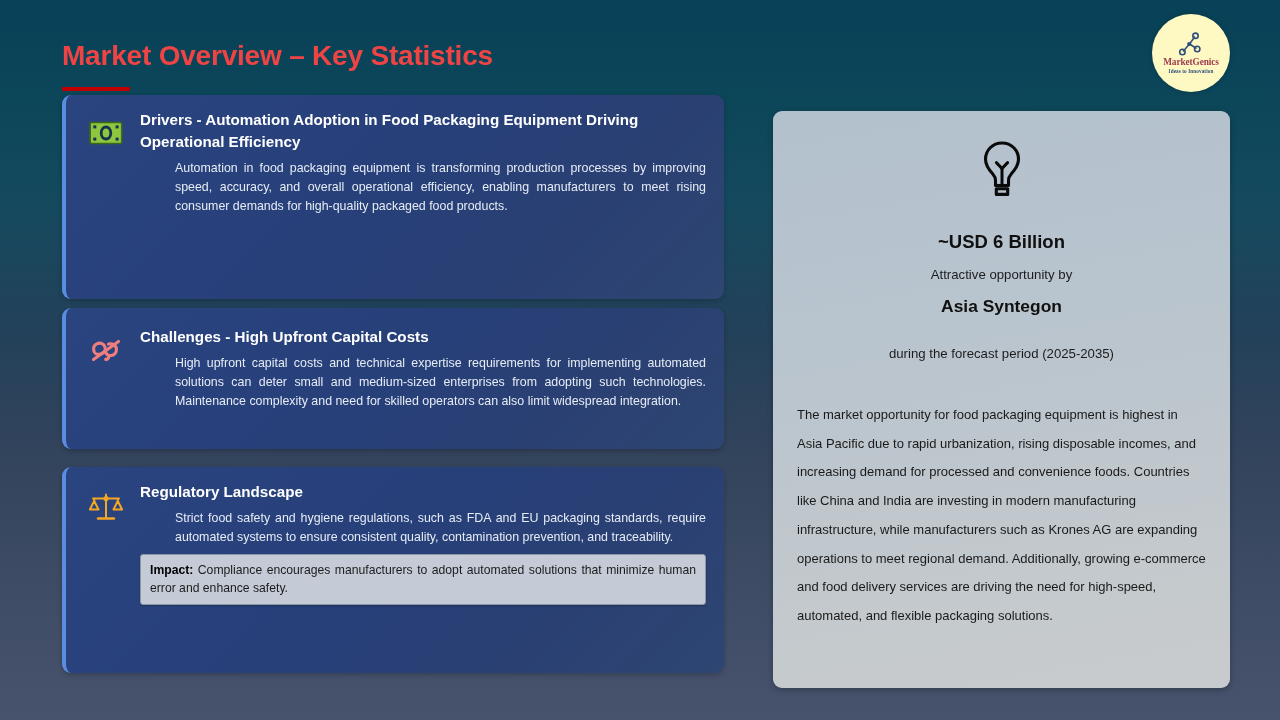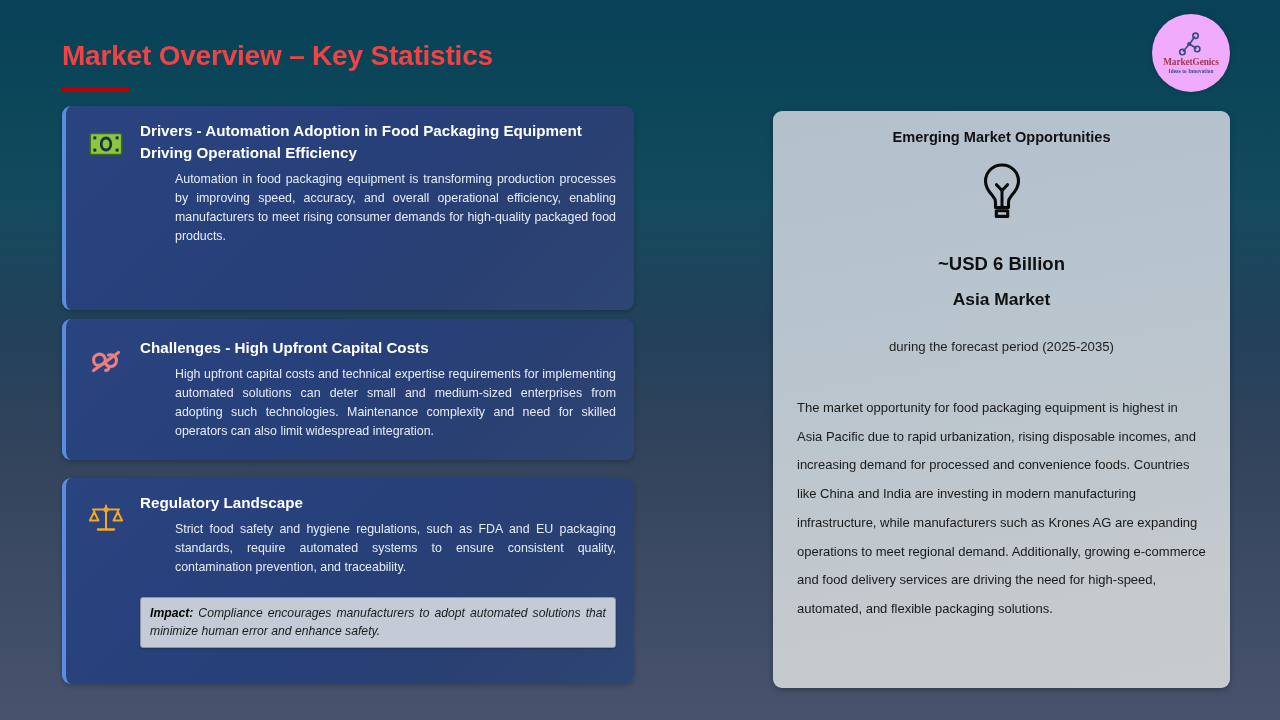"MarketGenics" #logo { background: #f0abfc -> #fef9c3 }
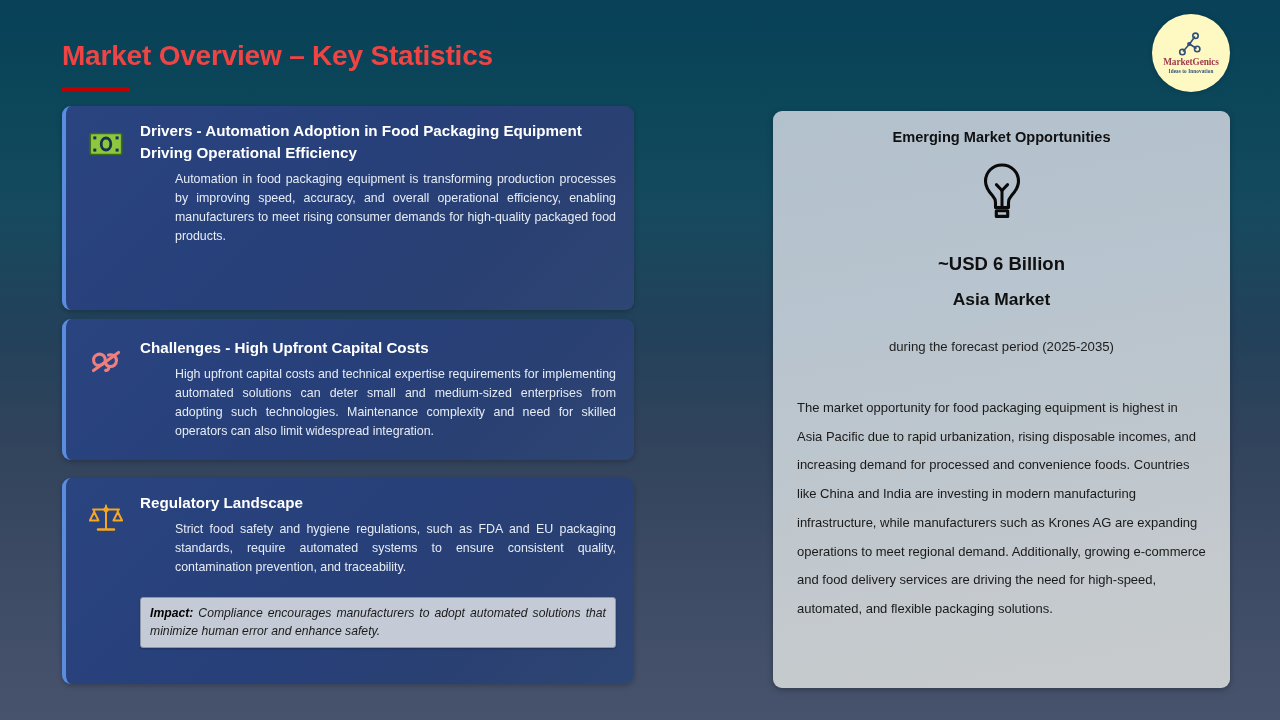"Drivers - Automation Adoption in" #left-column { top: 106px -> 95px; width: 572px -> 662px }
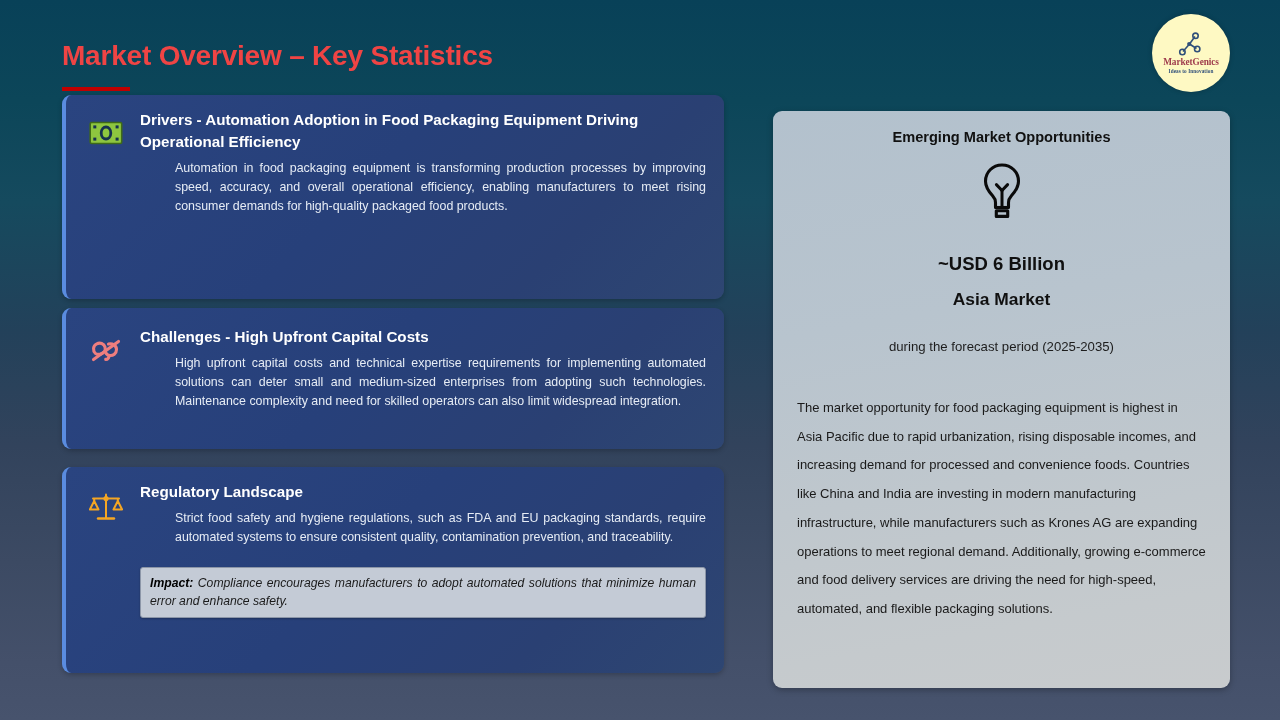"Emerging Market Opportunities" div { html: <div>Emerging Market Opportunities</div> -> none }
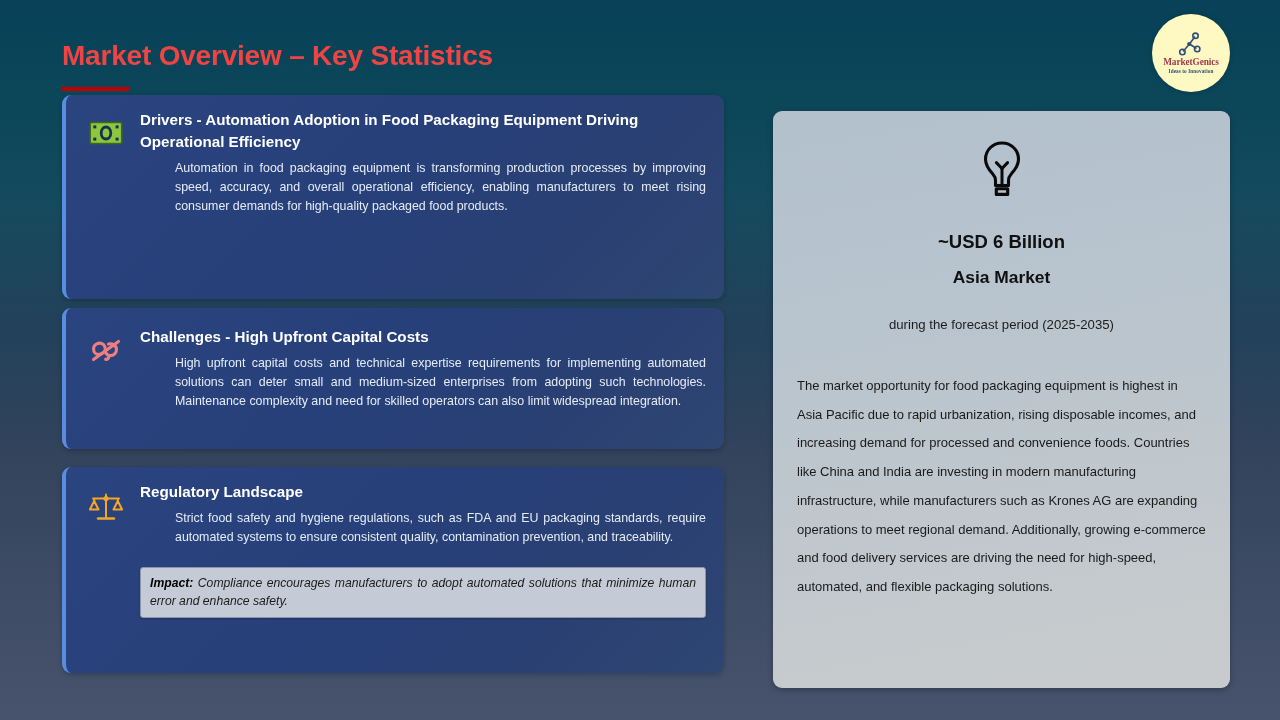"Attractive opportunity by" div { html: none -> <div>Attractive opportunity by</div> }
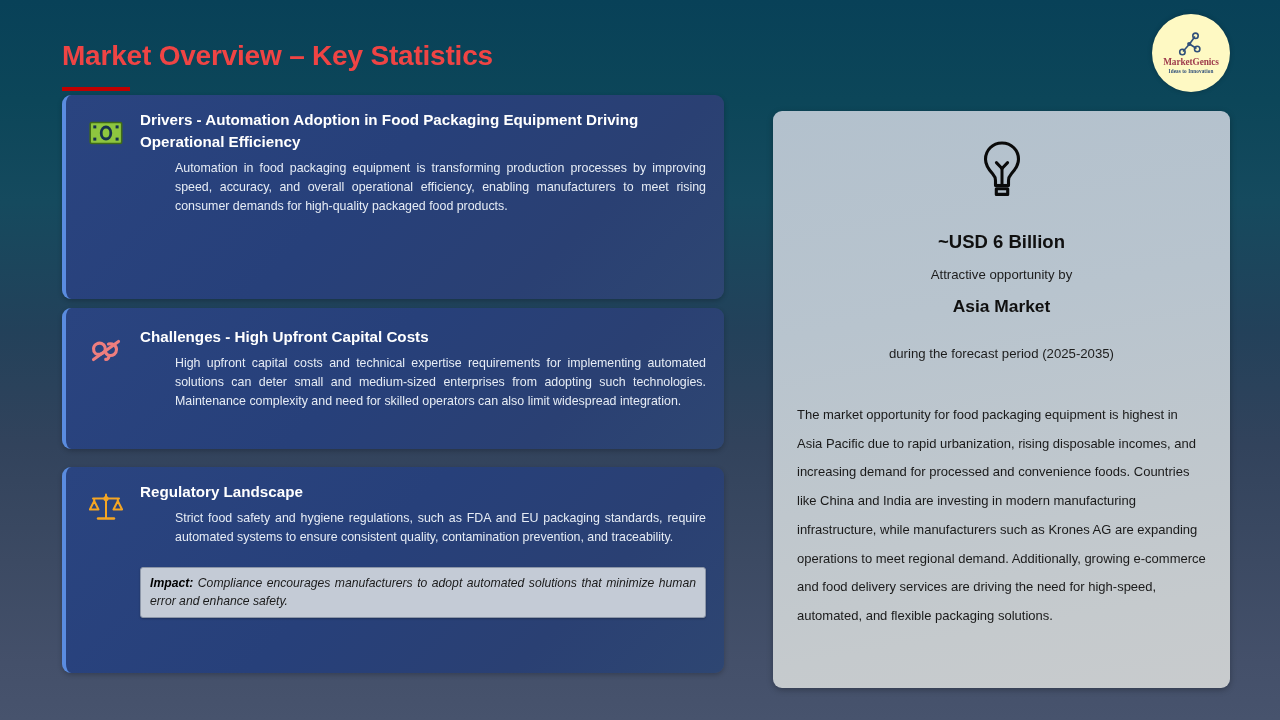"Asia Market" div { text: Market -> Syntegon }
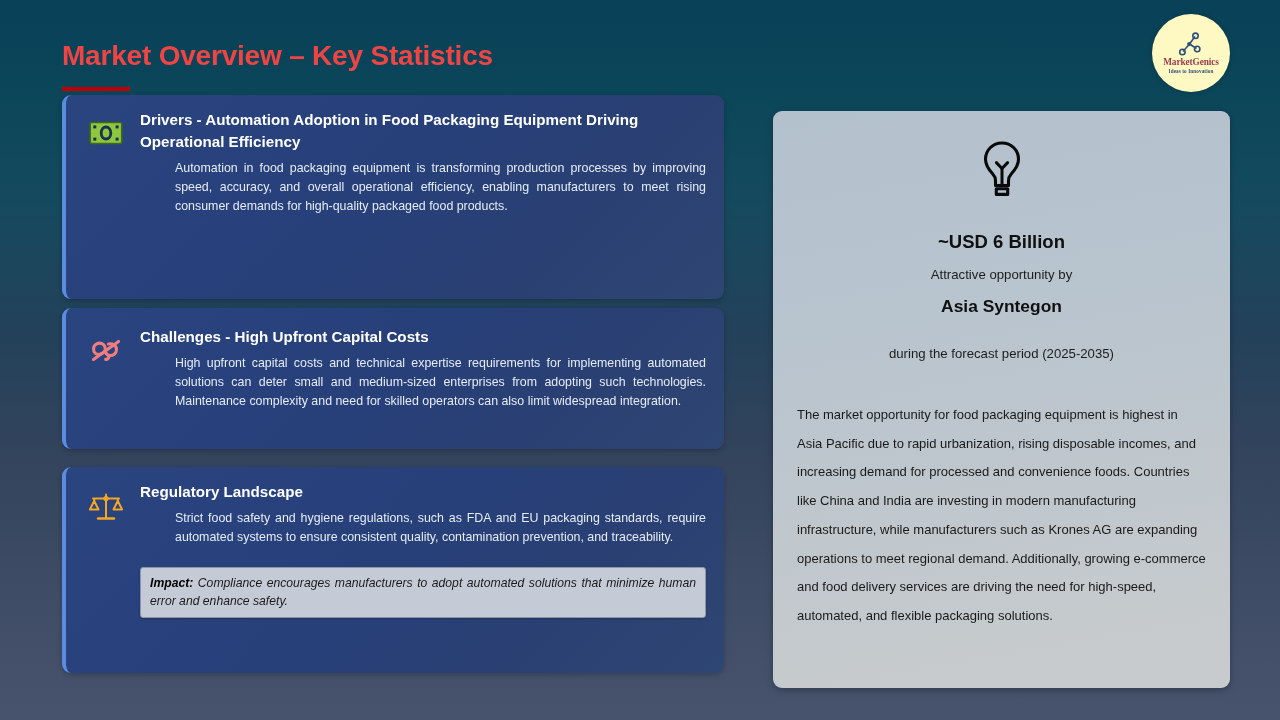"Impact: Compliance encourages" div.callout { font-style: italic -> none; margin-top: 20px -> 7px }
